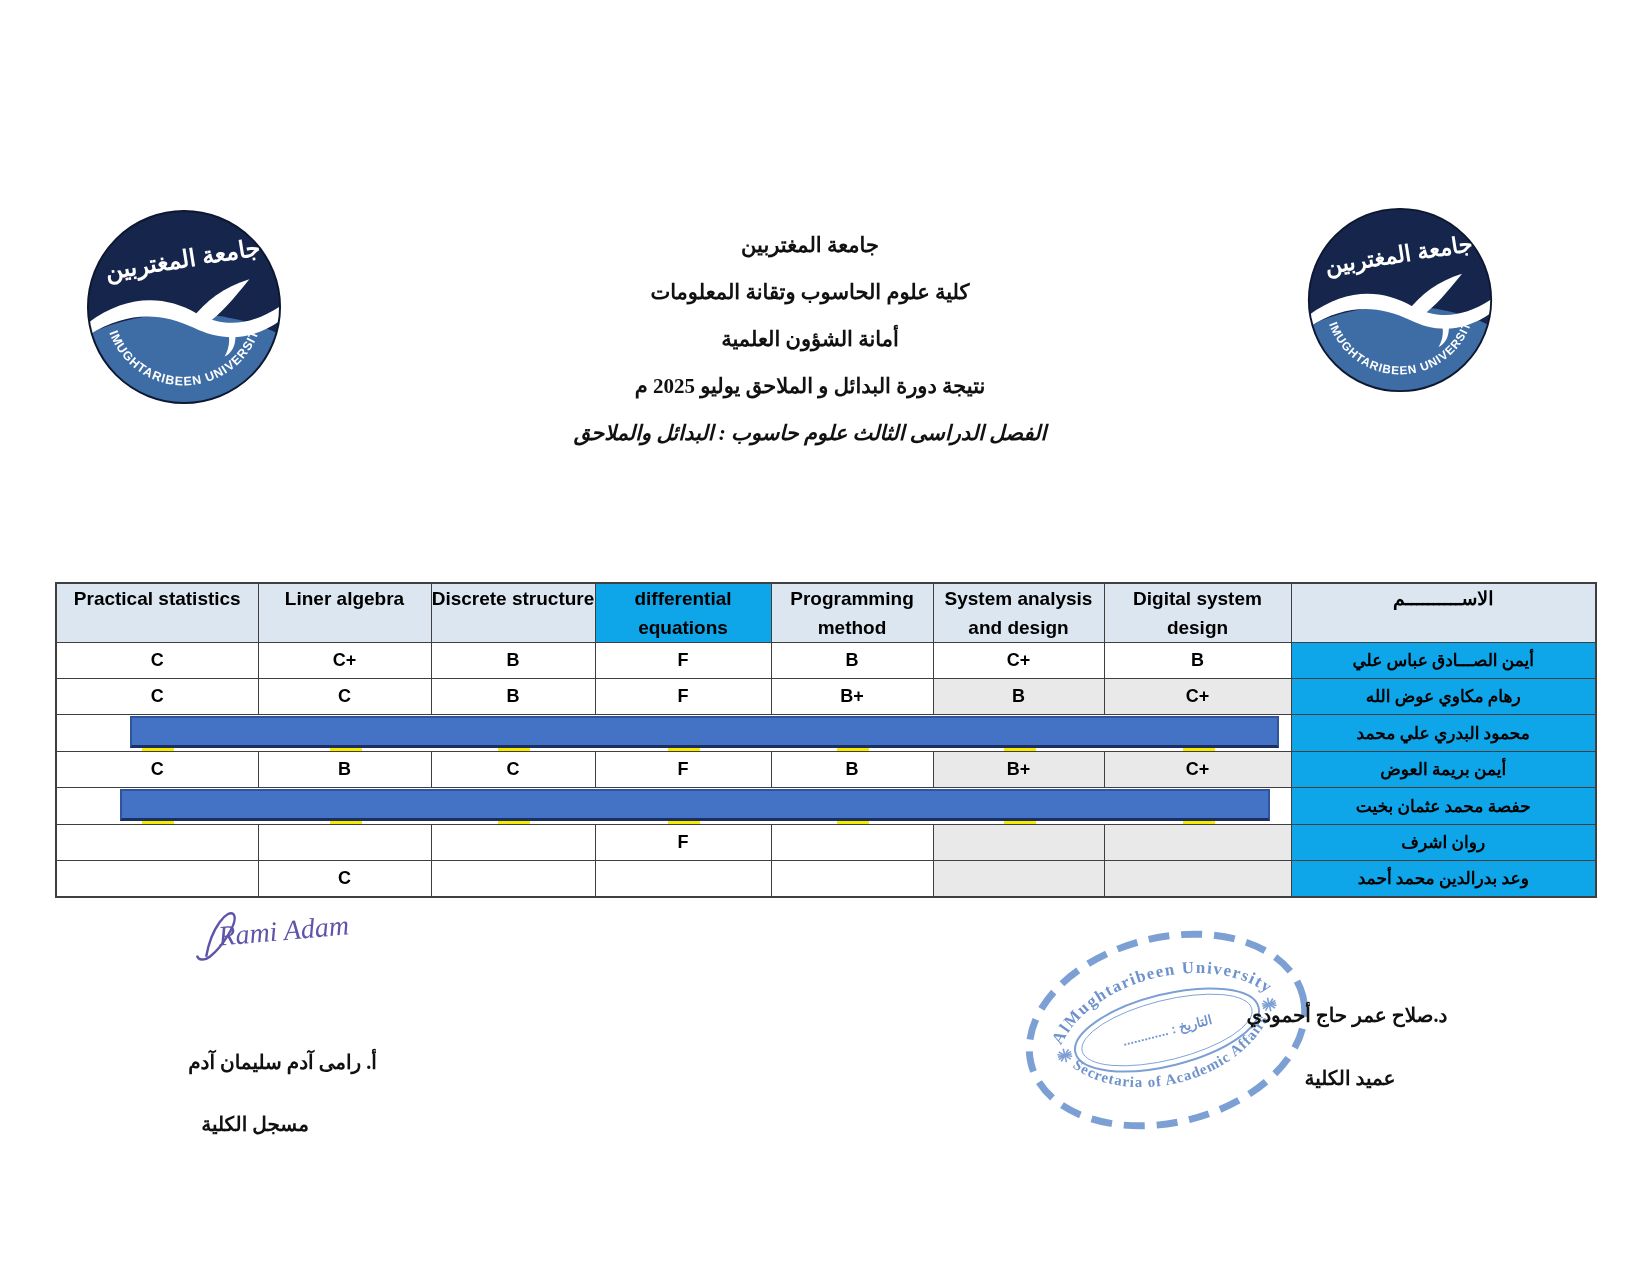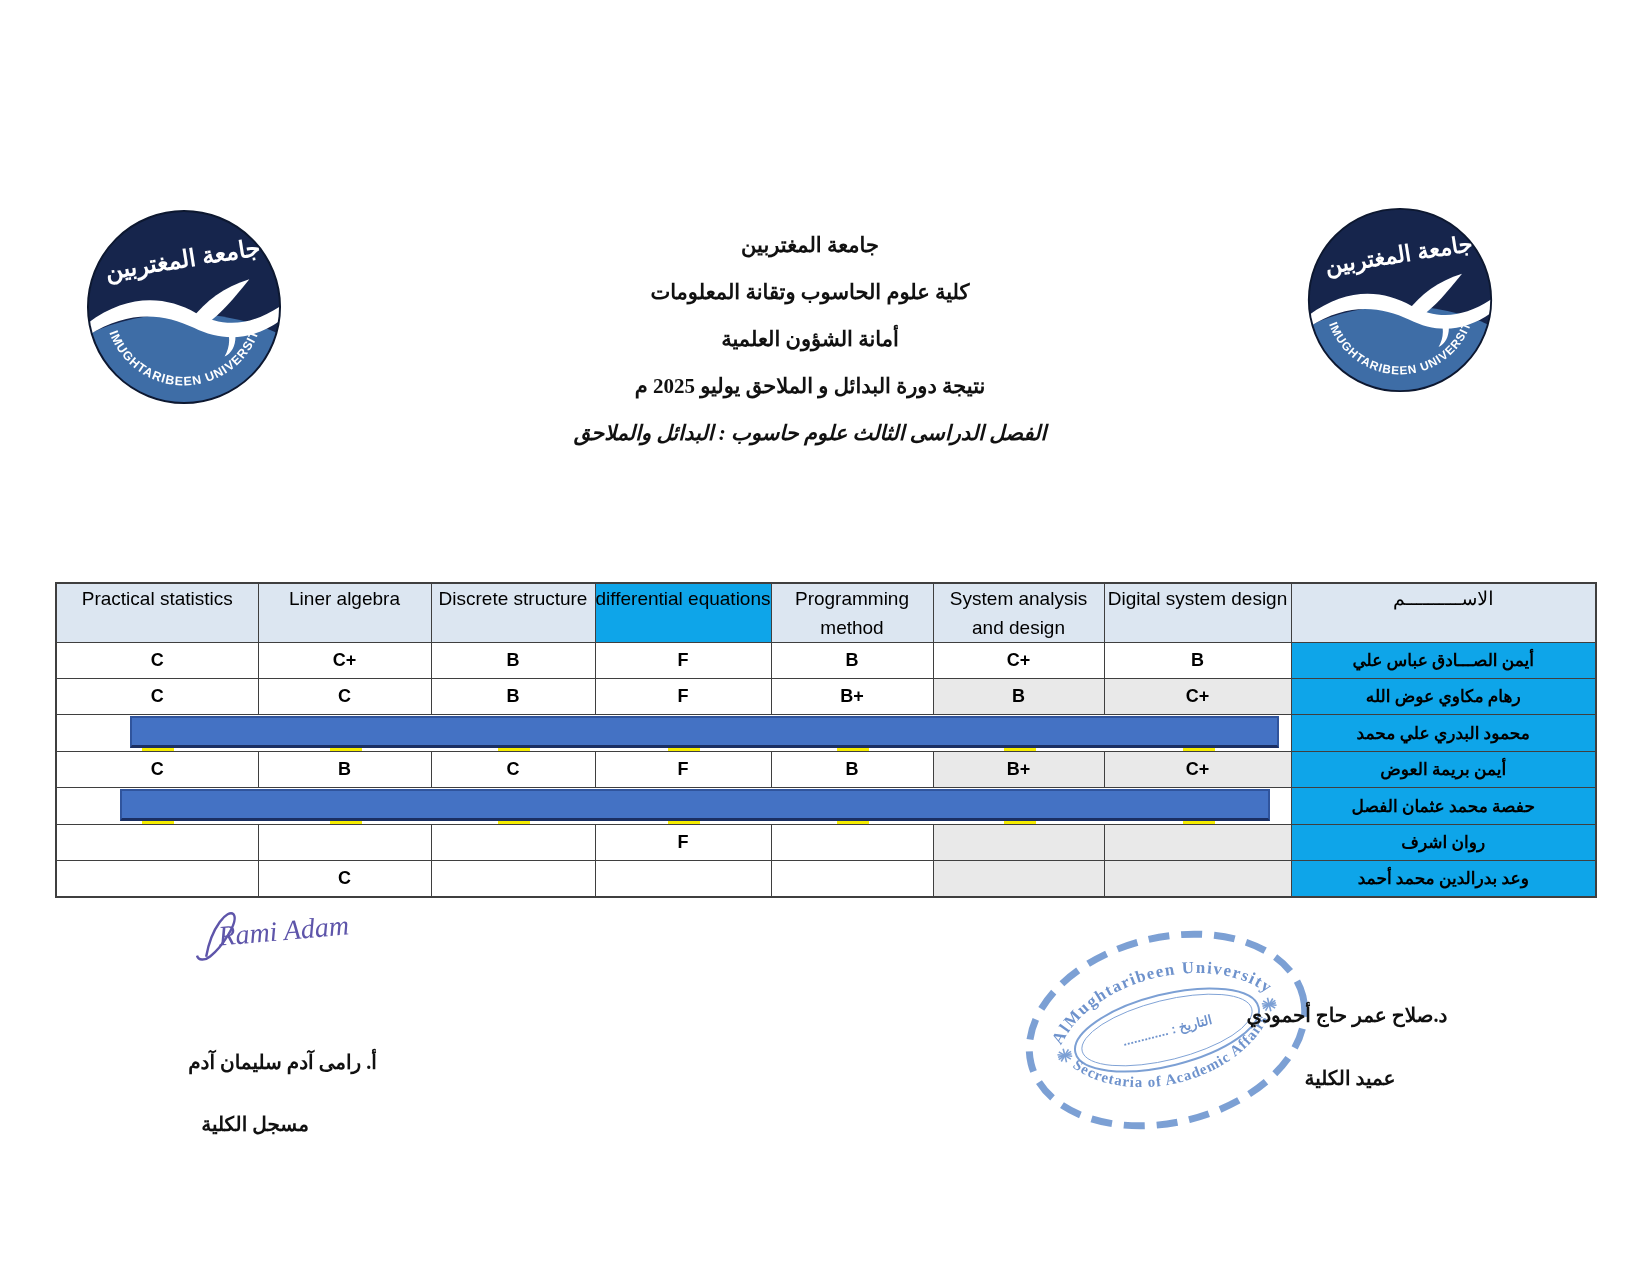"Practical statistics" th.hdr { font-weight: normal -> bold }
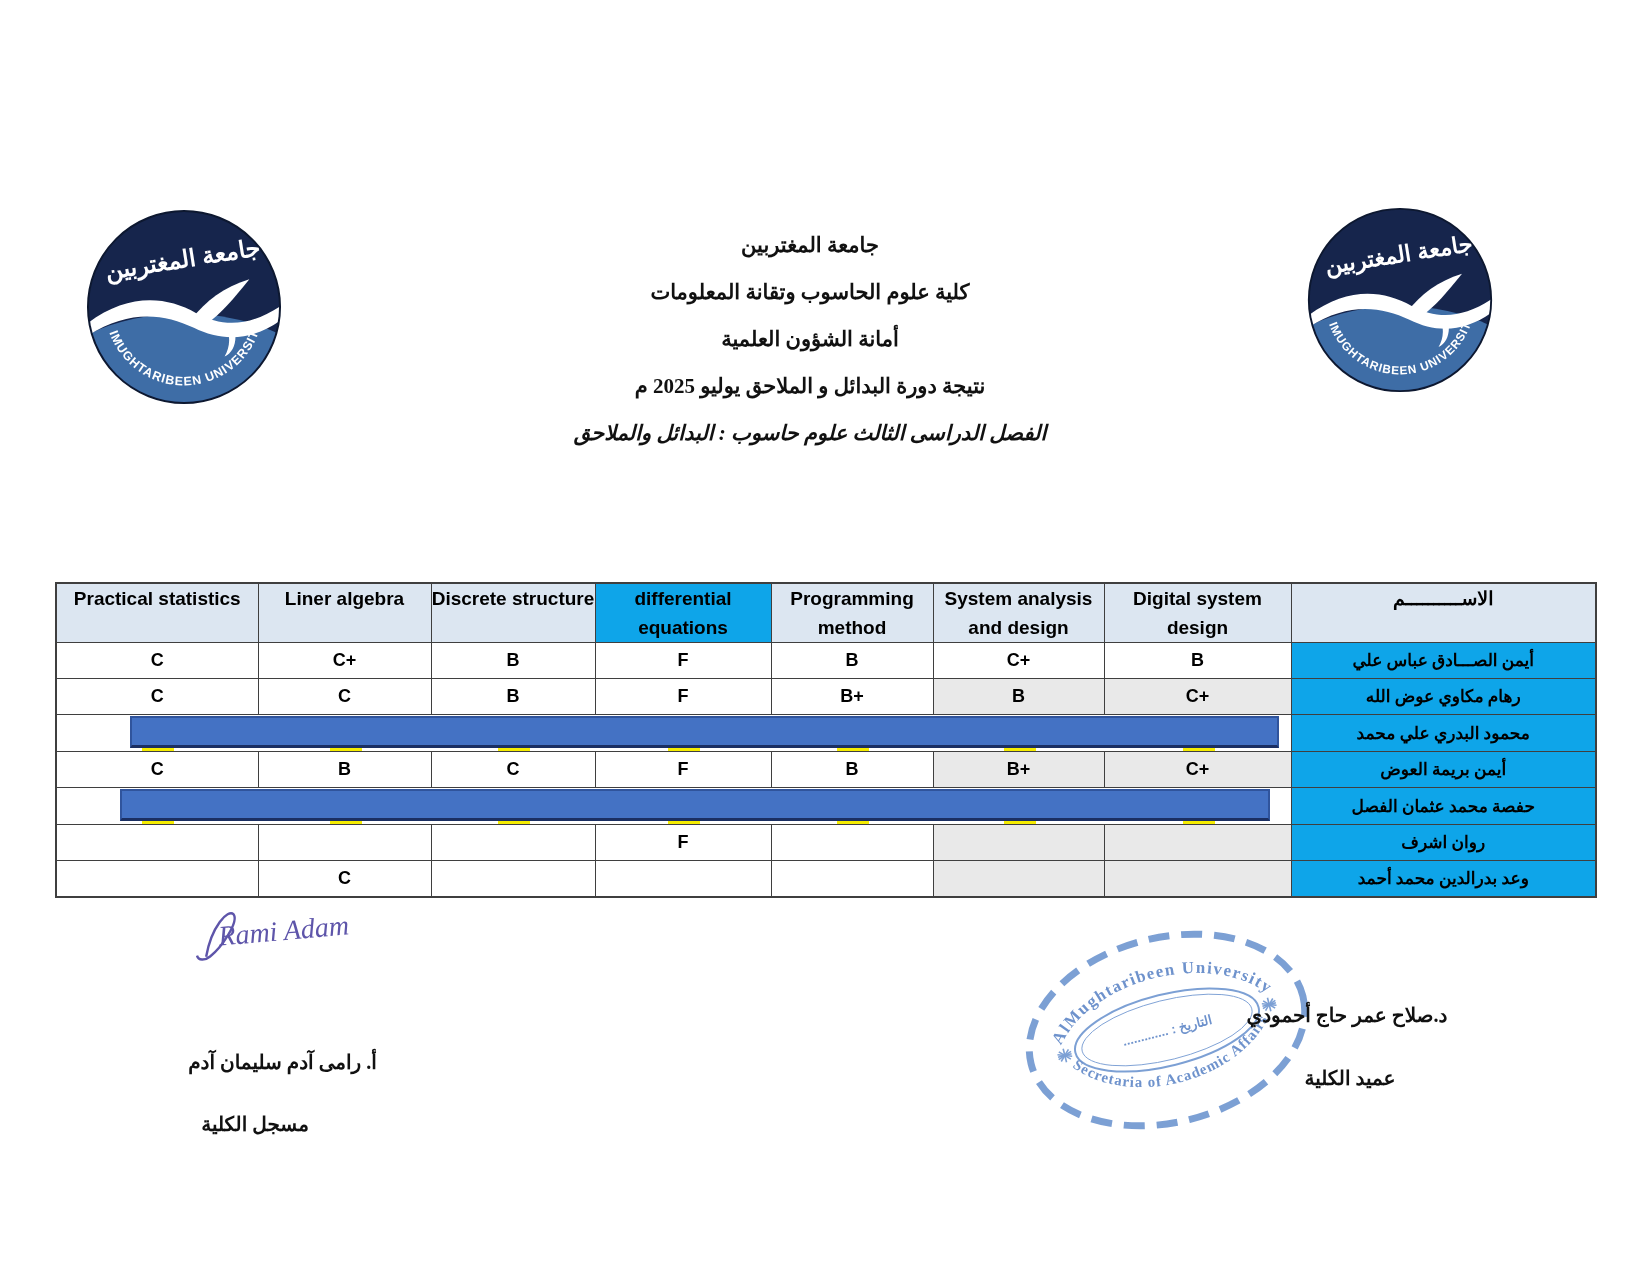"حفصة محمد عثمان الفصل" td.name-cell { text: الفصل -> بخيت }
